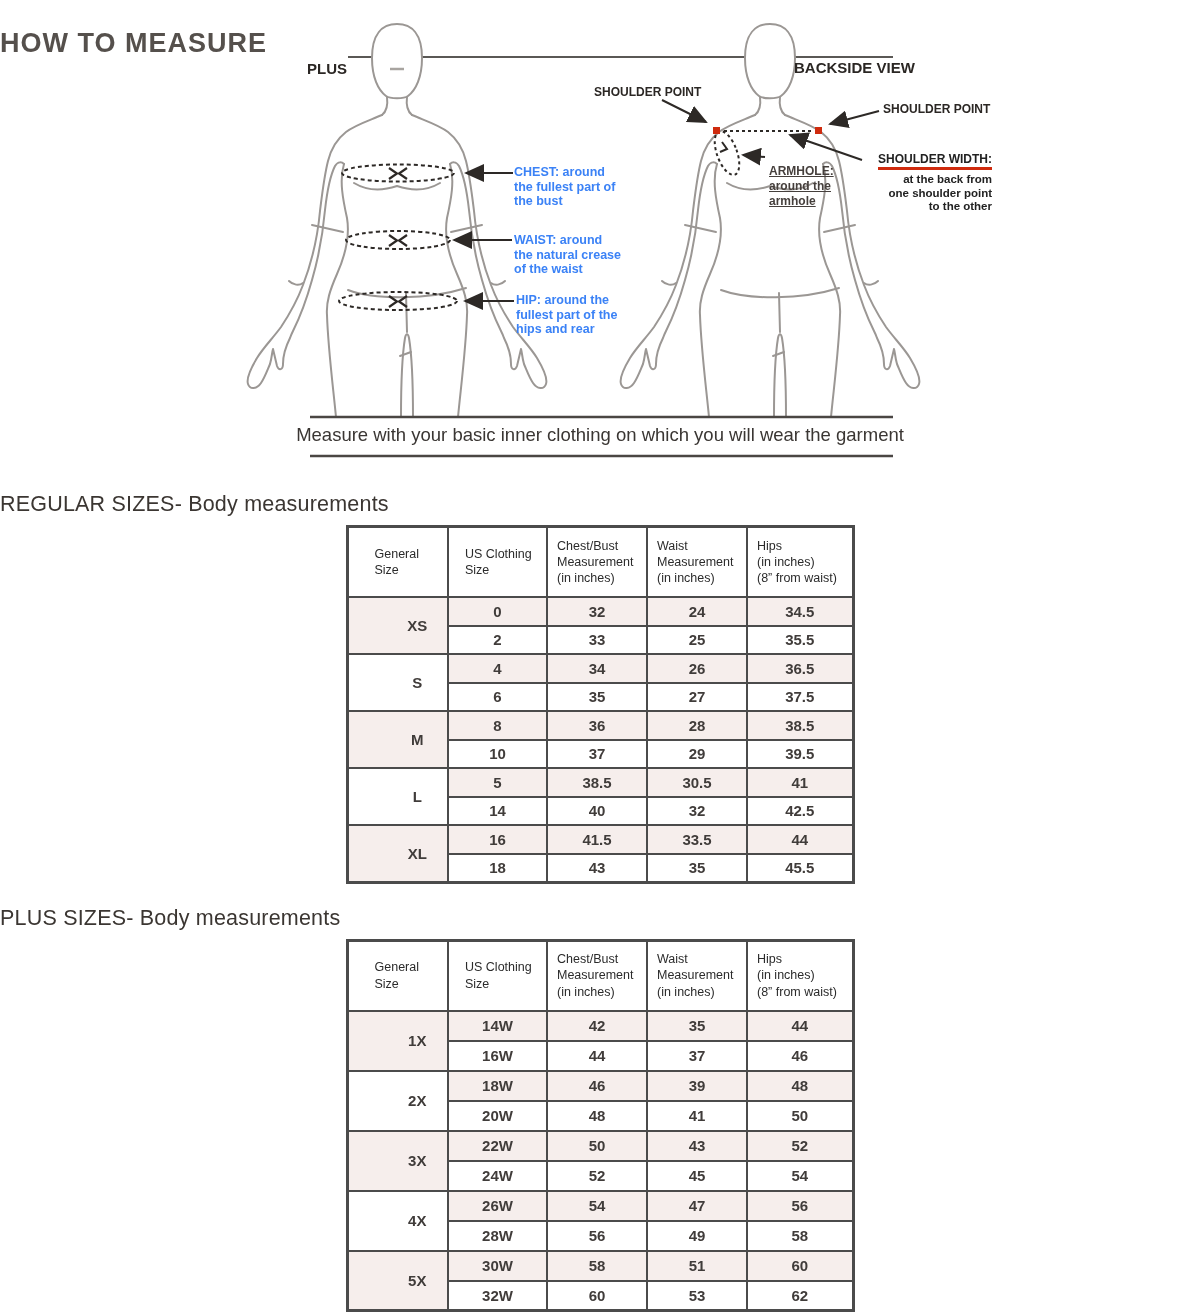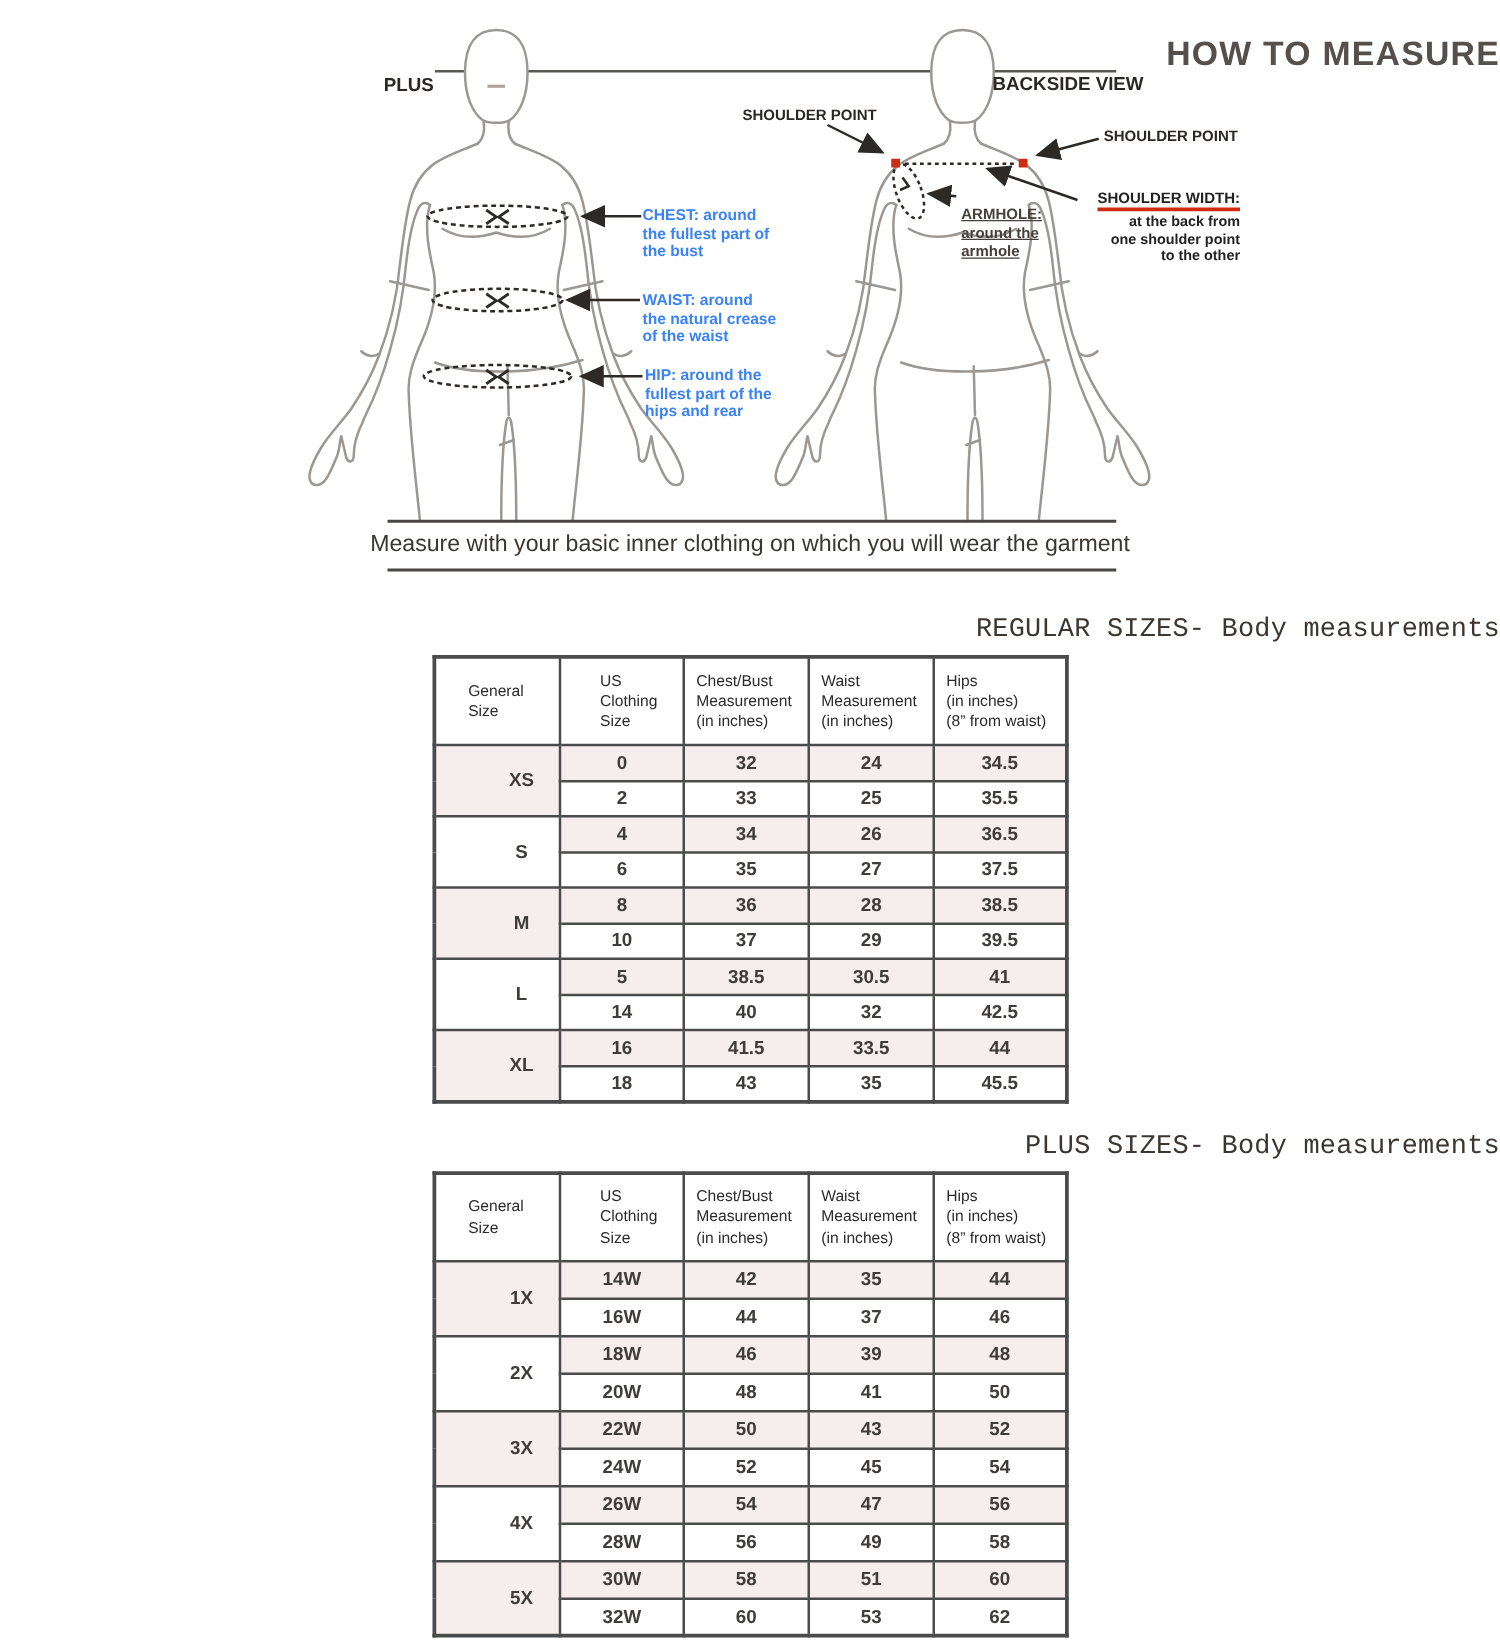"HOW TO MEASURE" .main-title { text-align: right -> left }
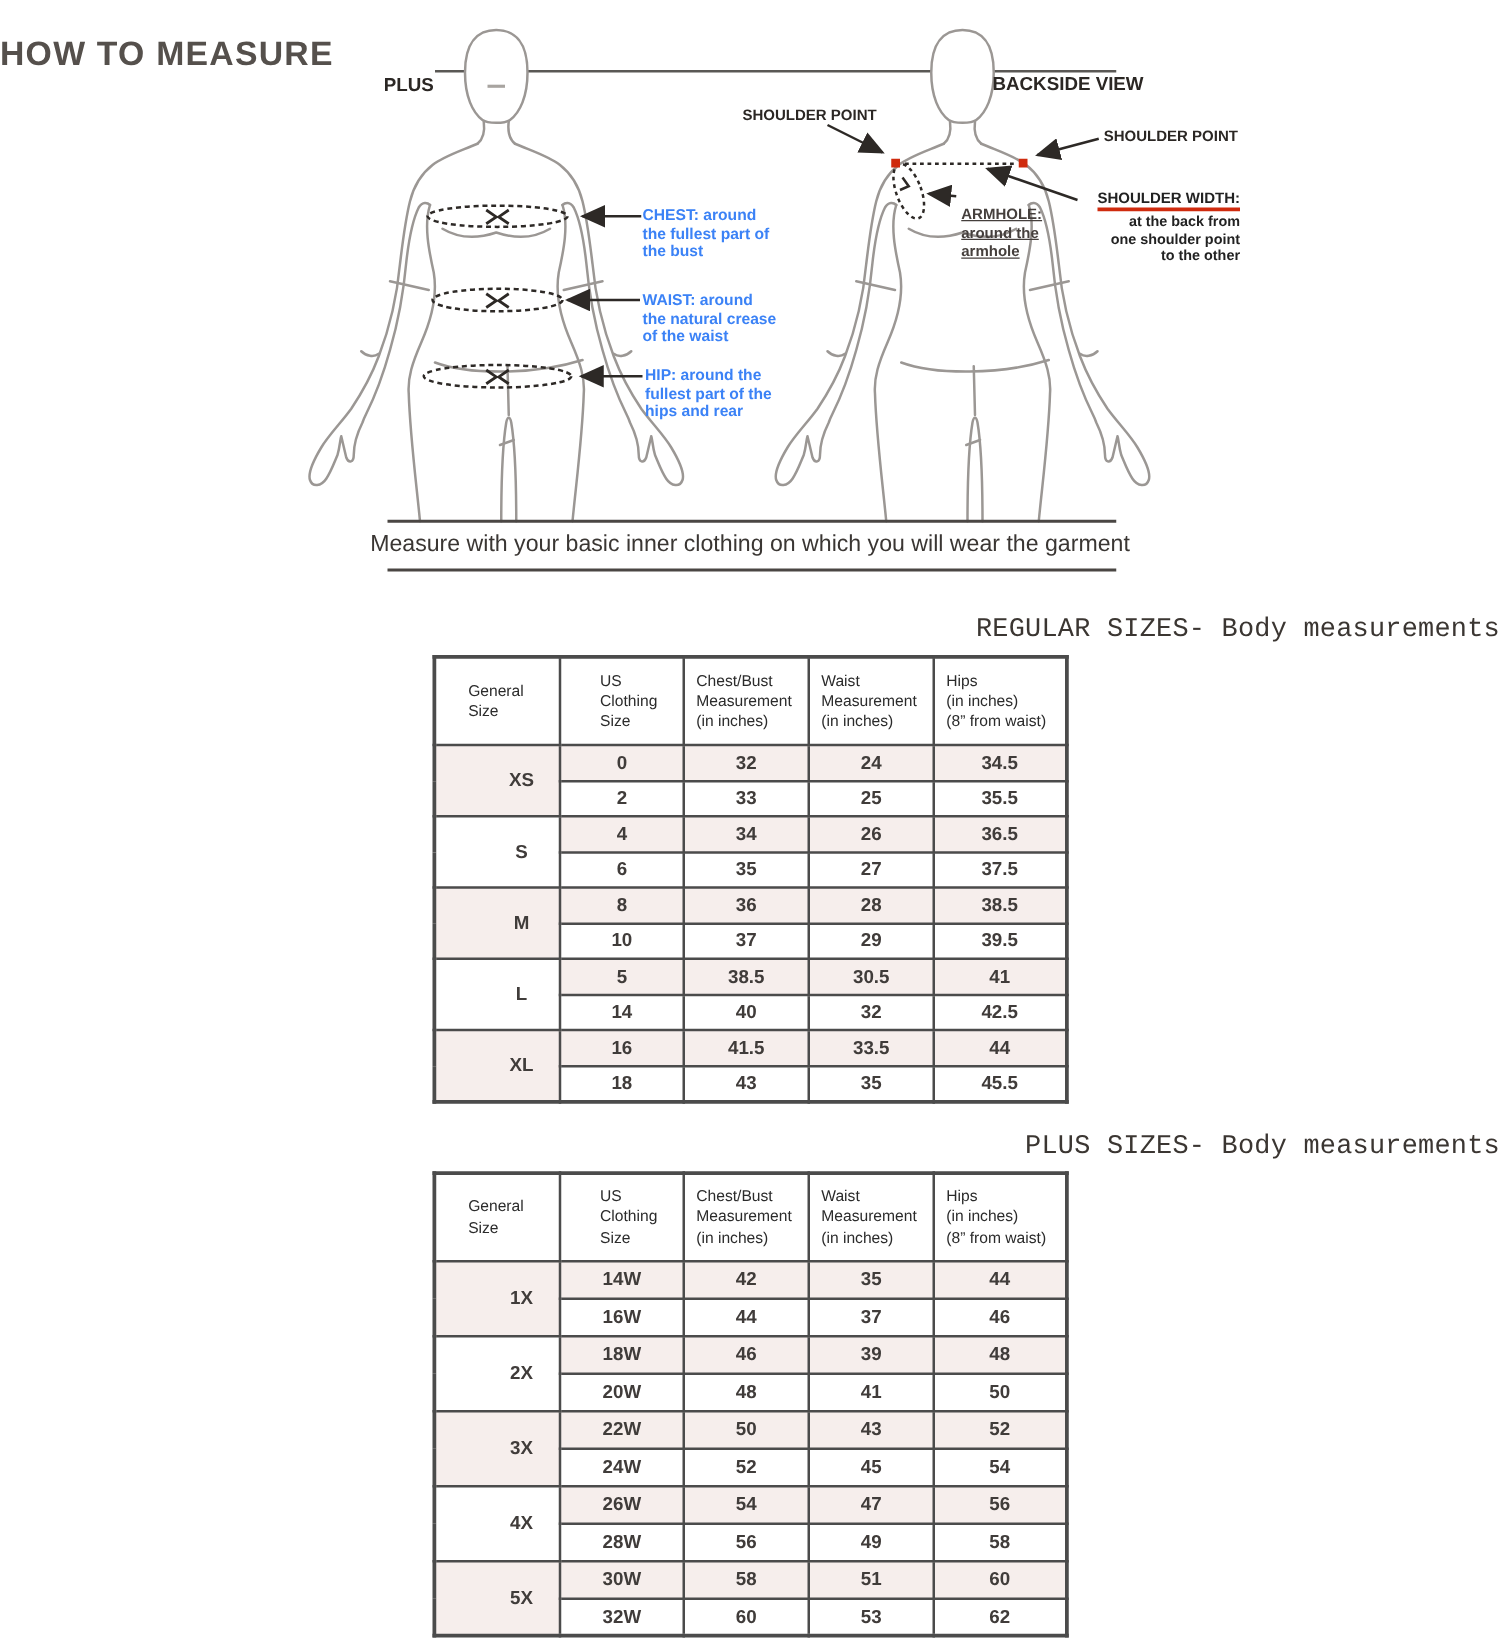"REGULAR SIZES- Body measurements" .section-title { font-family: Liberation Mono, monospace -> none; text-align: right -> left }
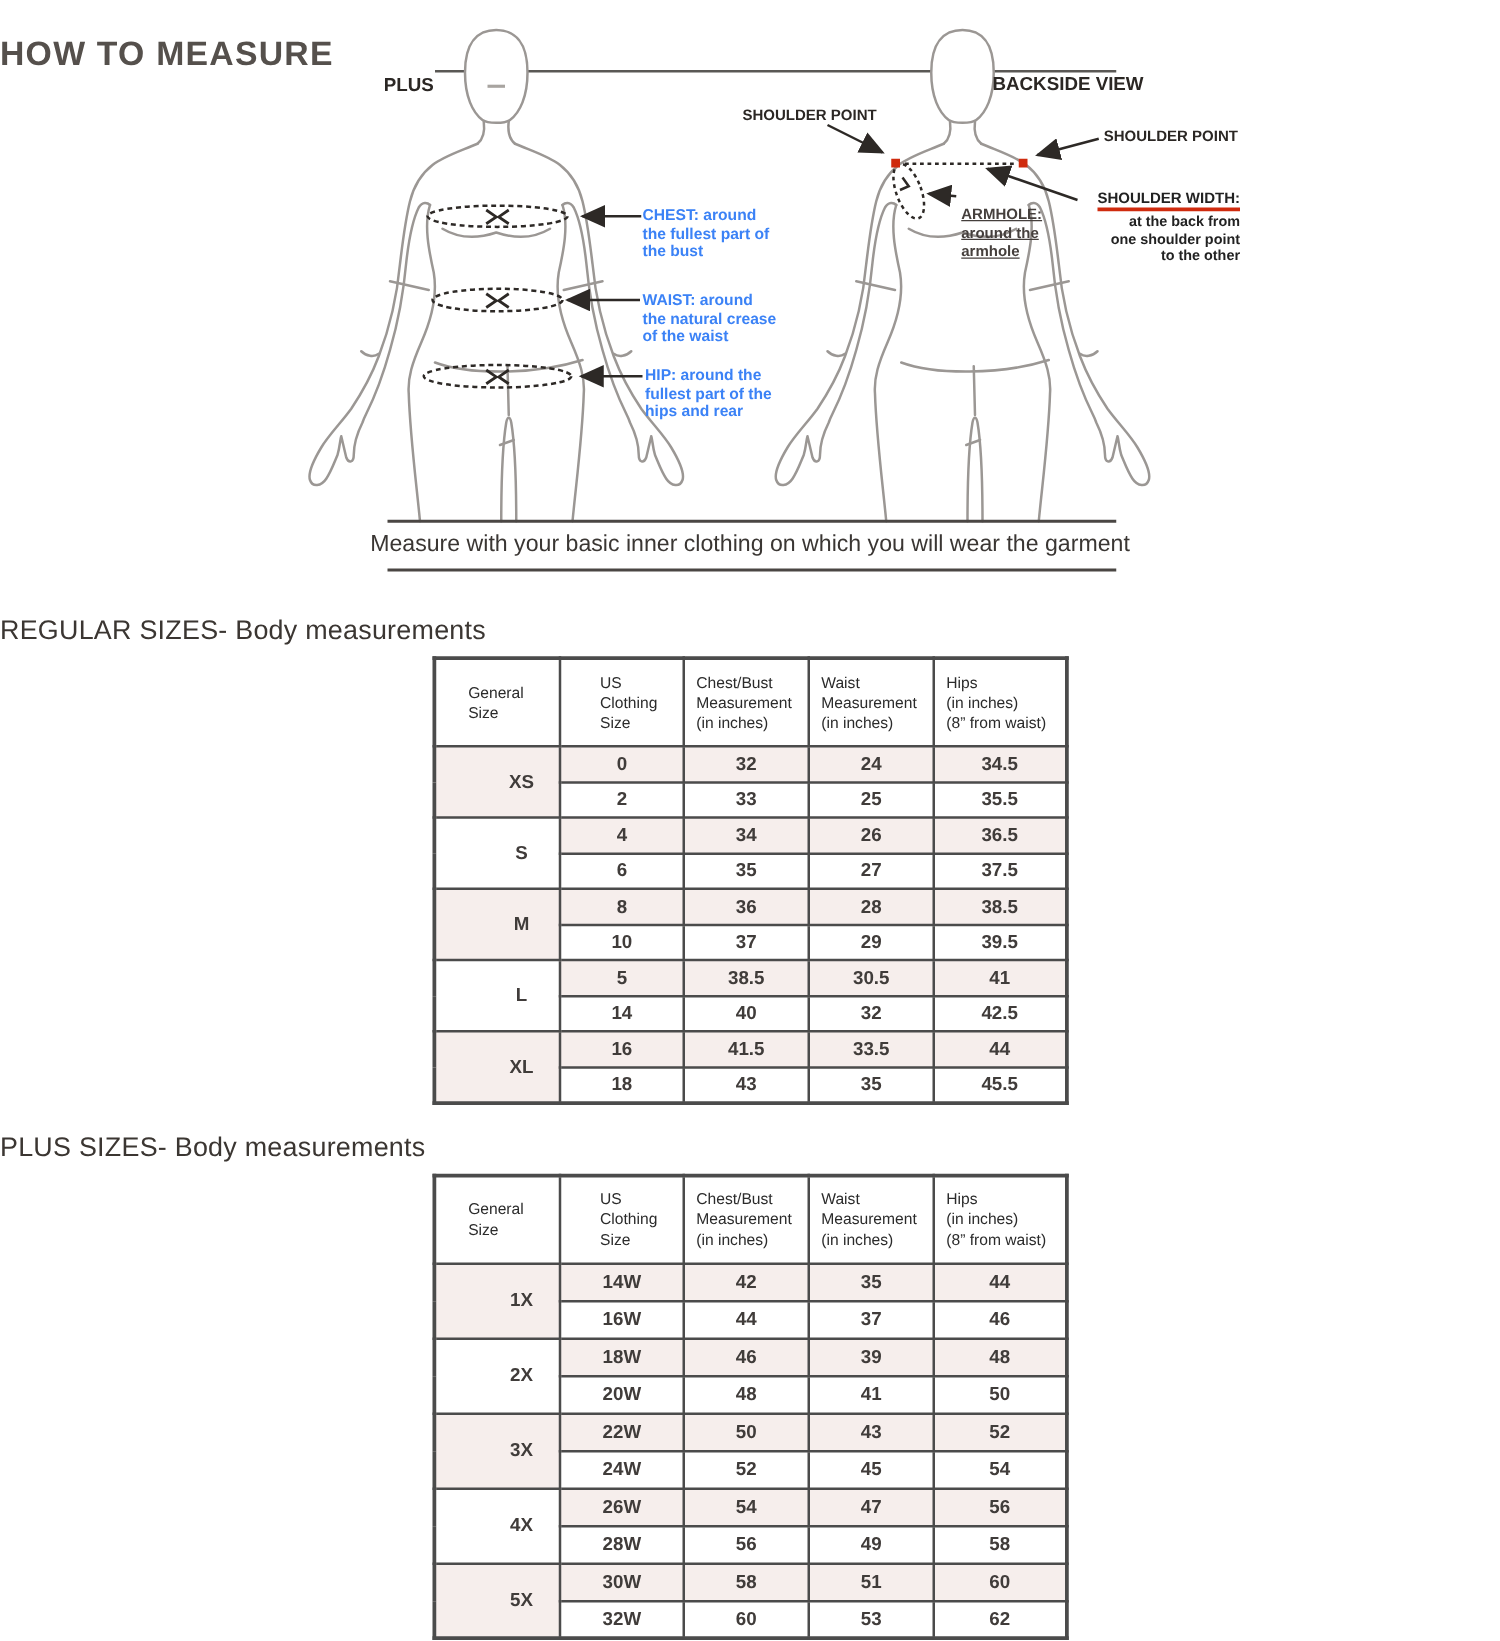"US Clothing" table.size-table th.second { padding-left: 31px -> 16px }
